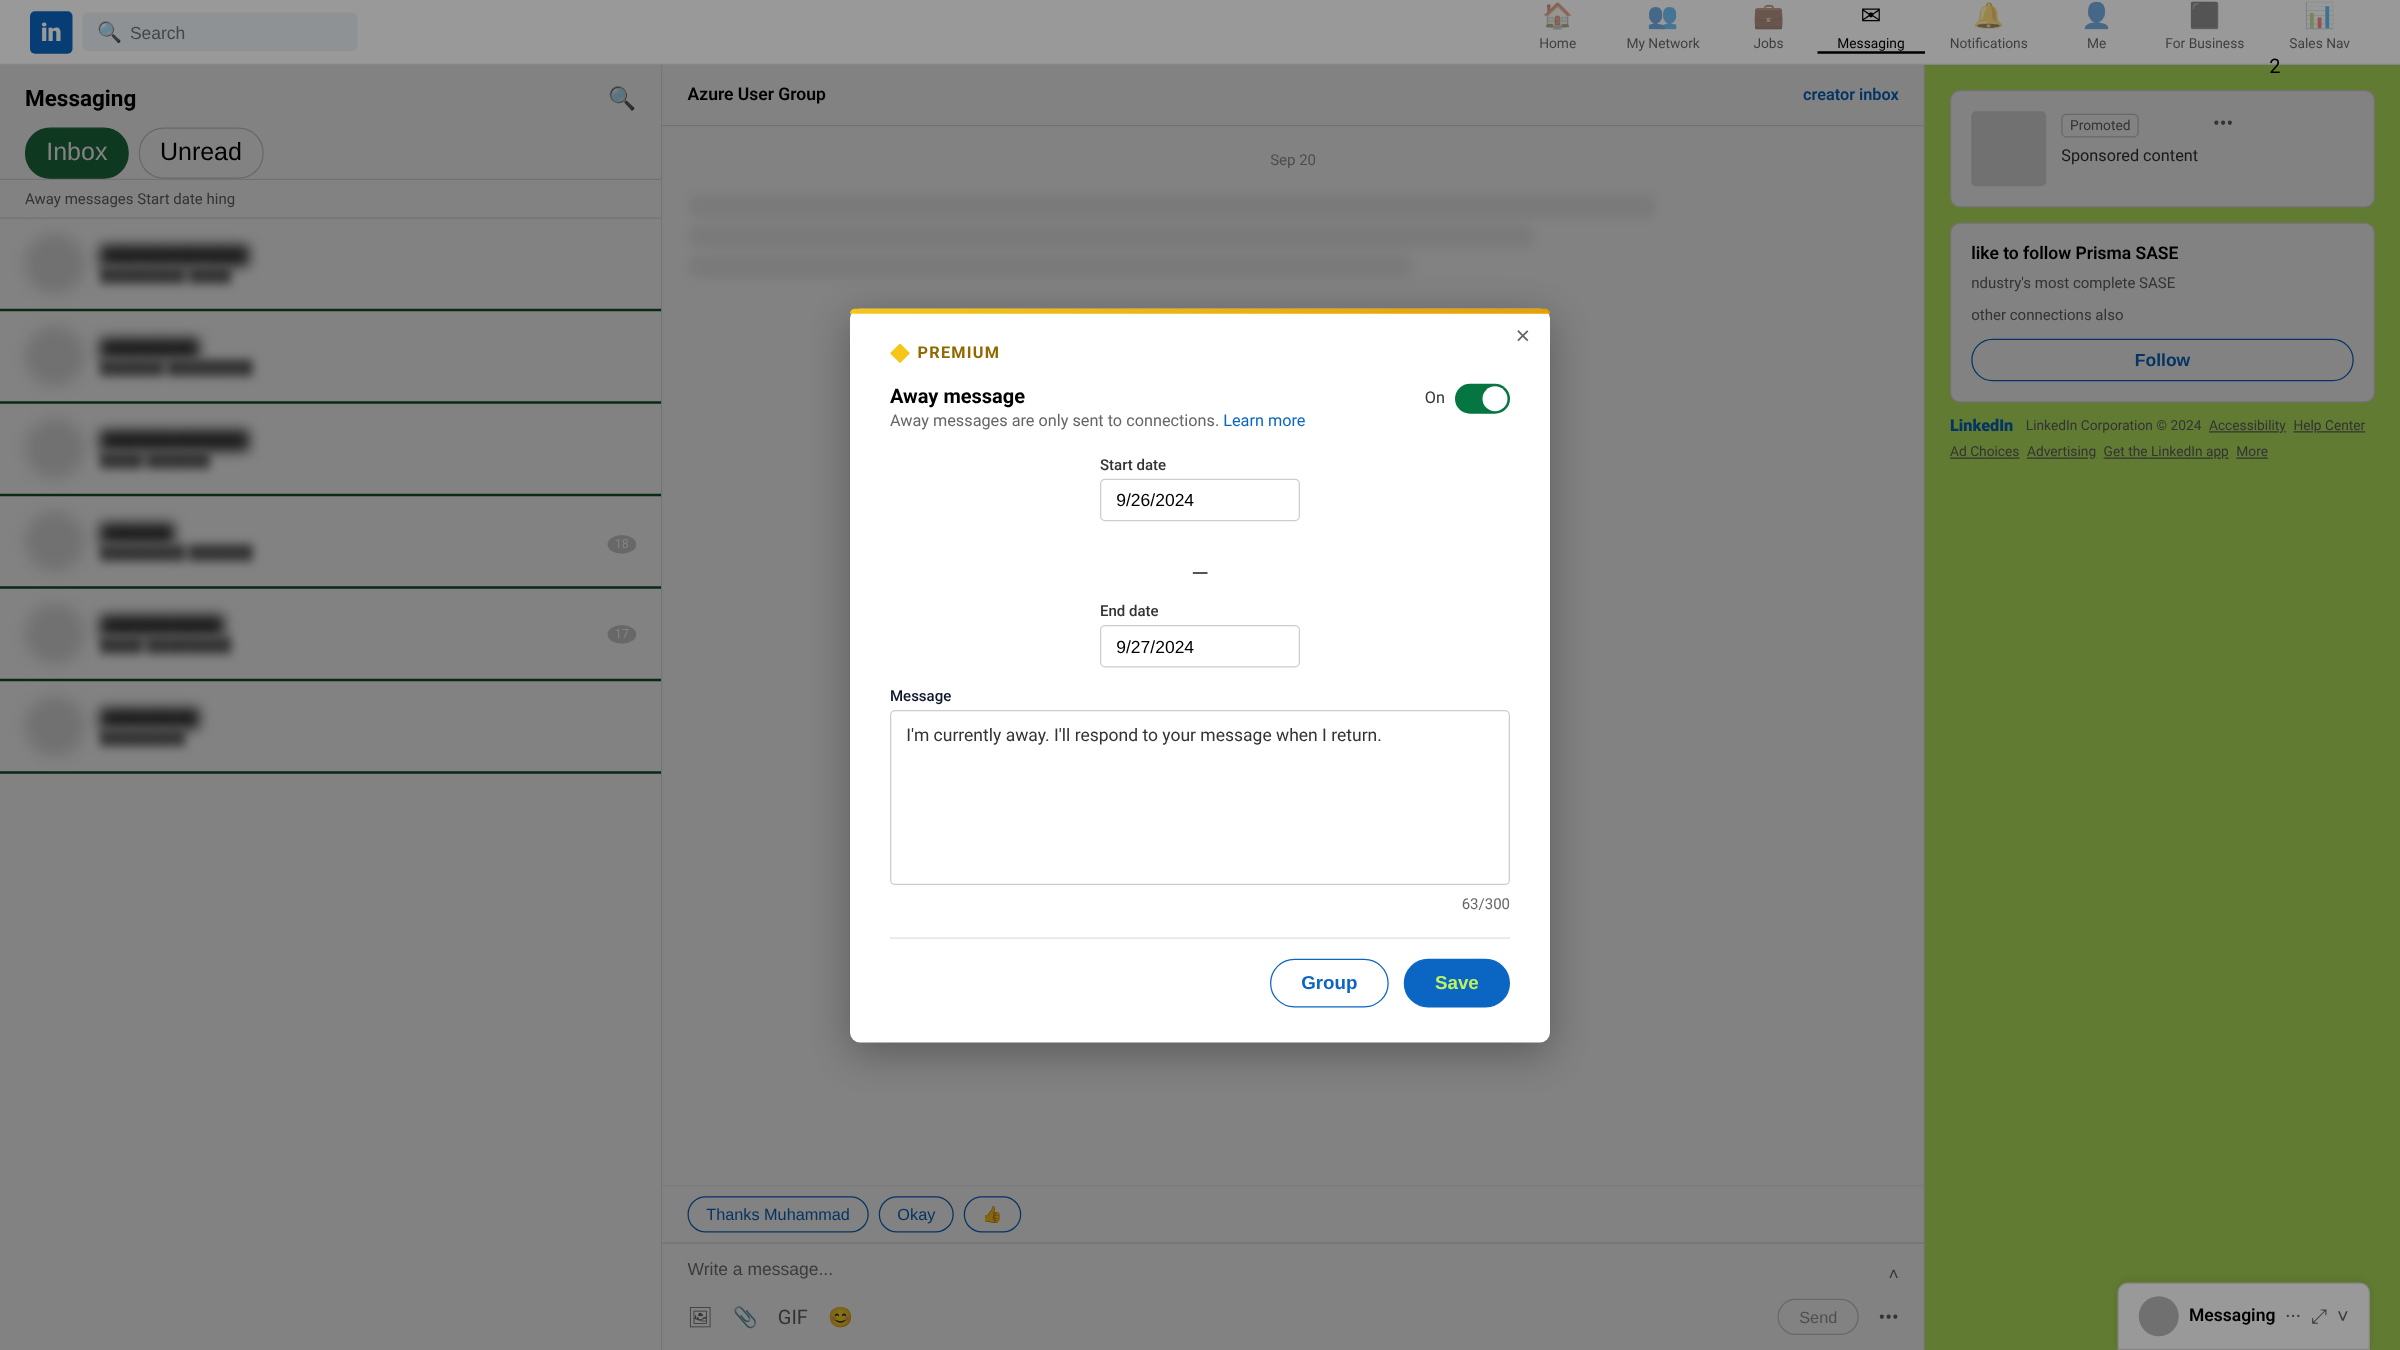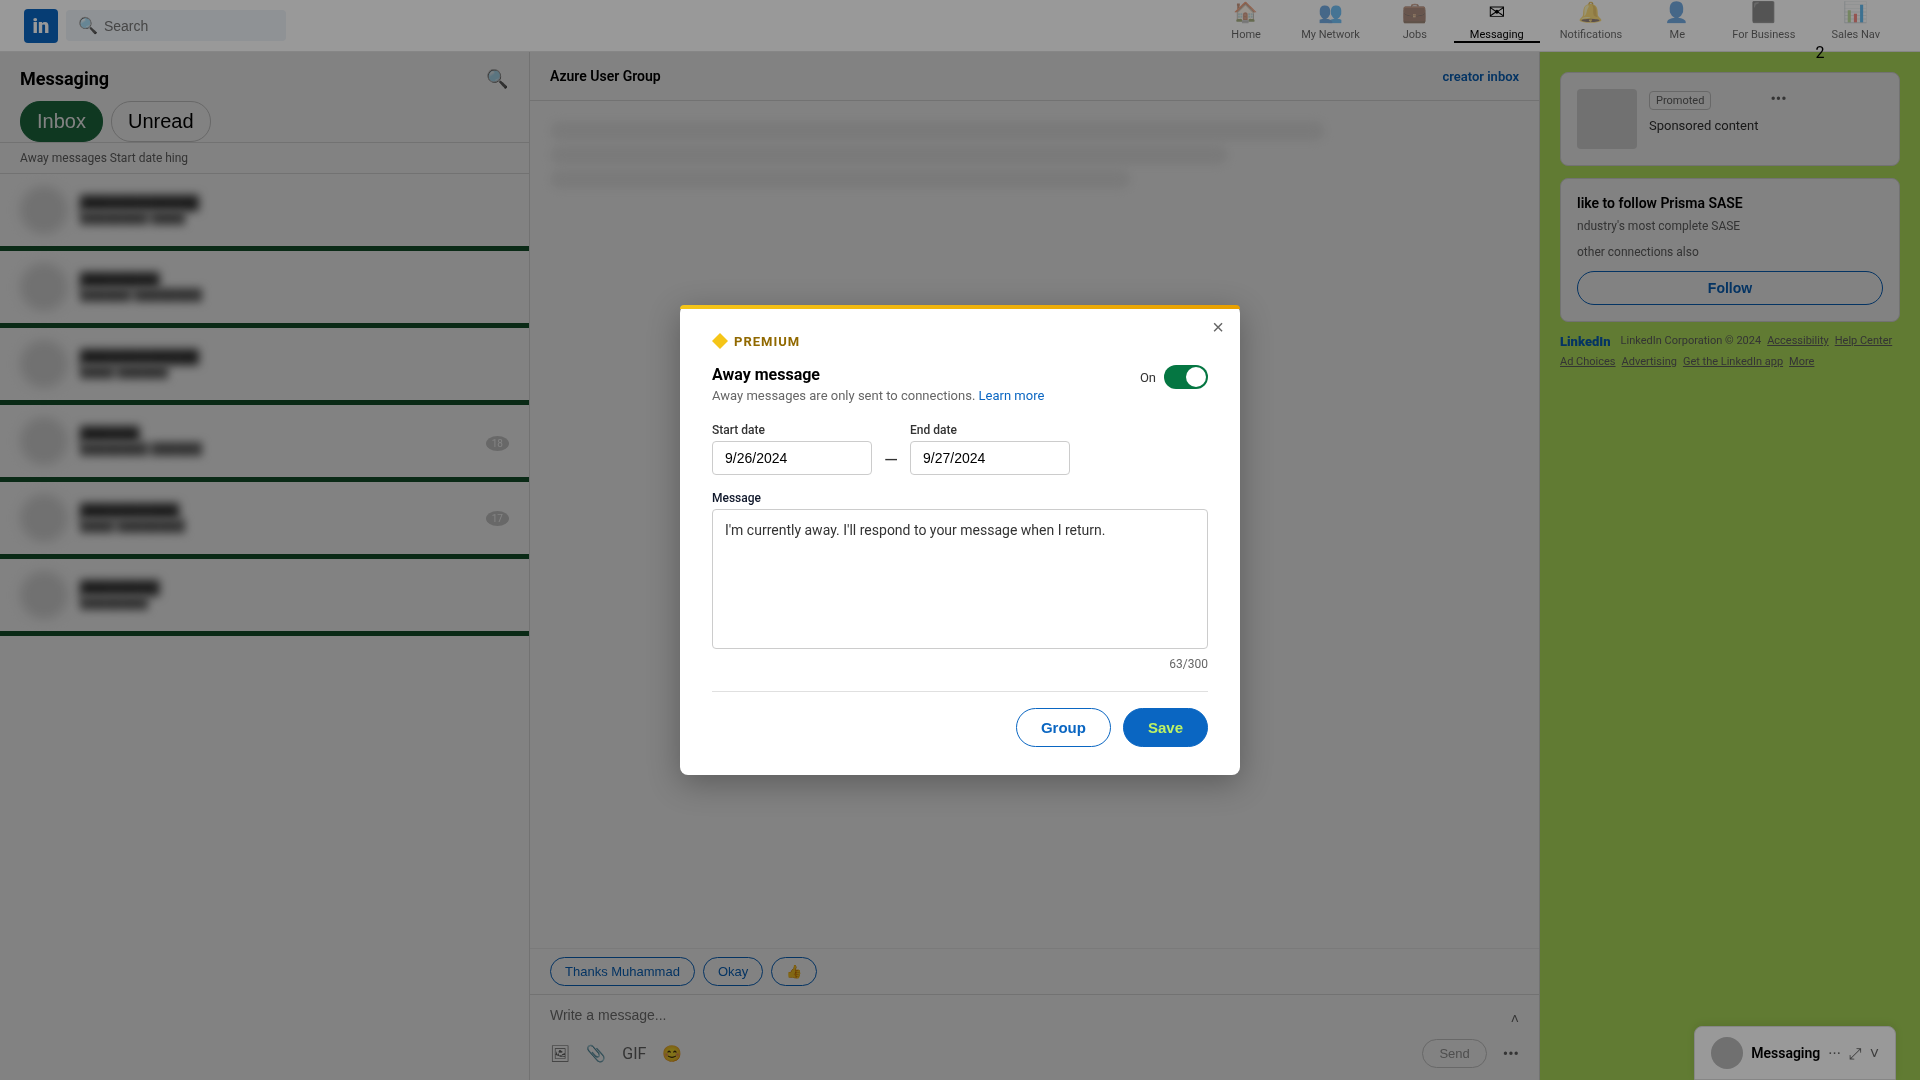"Sep 20" div { html: none -> <div>Sep 20</div> }
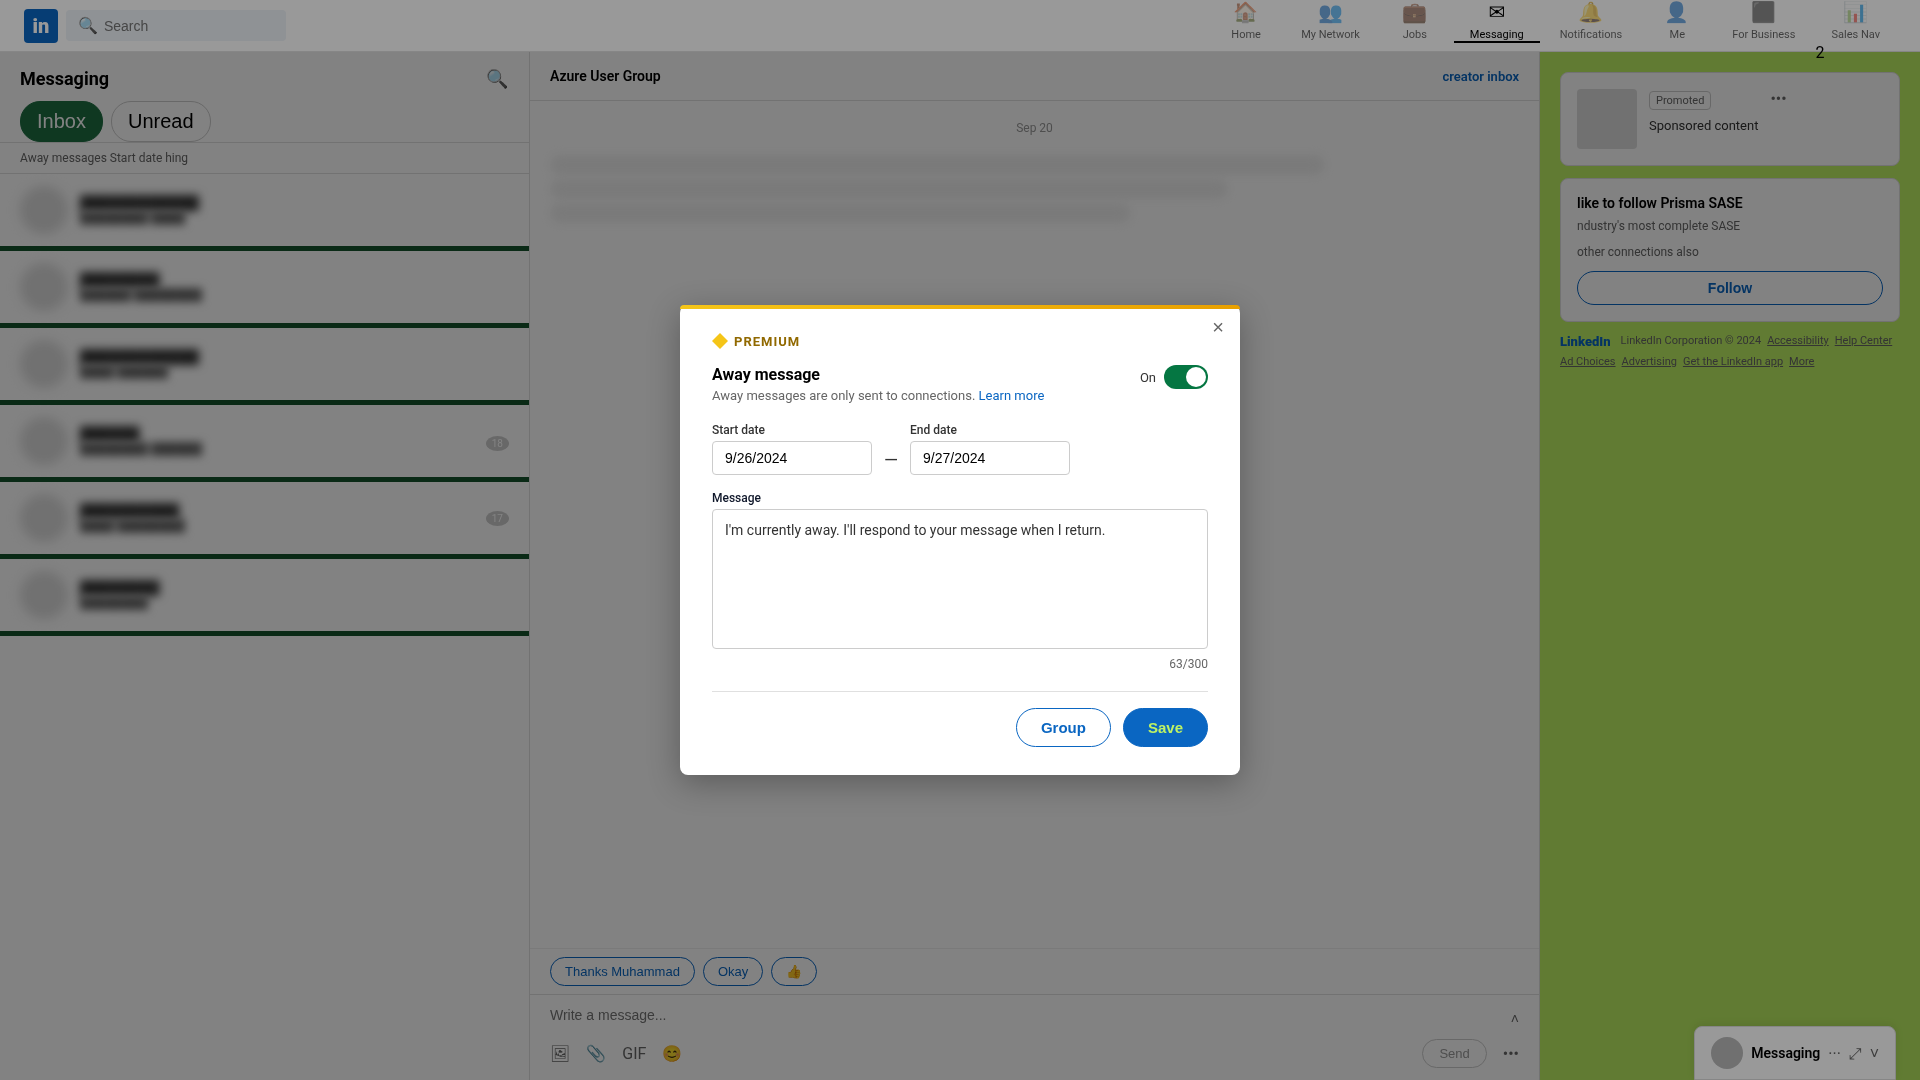"Start date" .date-row { flex-direction: none -> column }
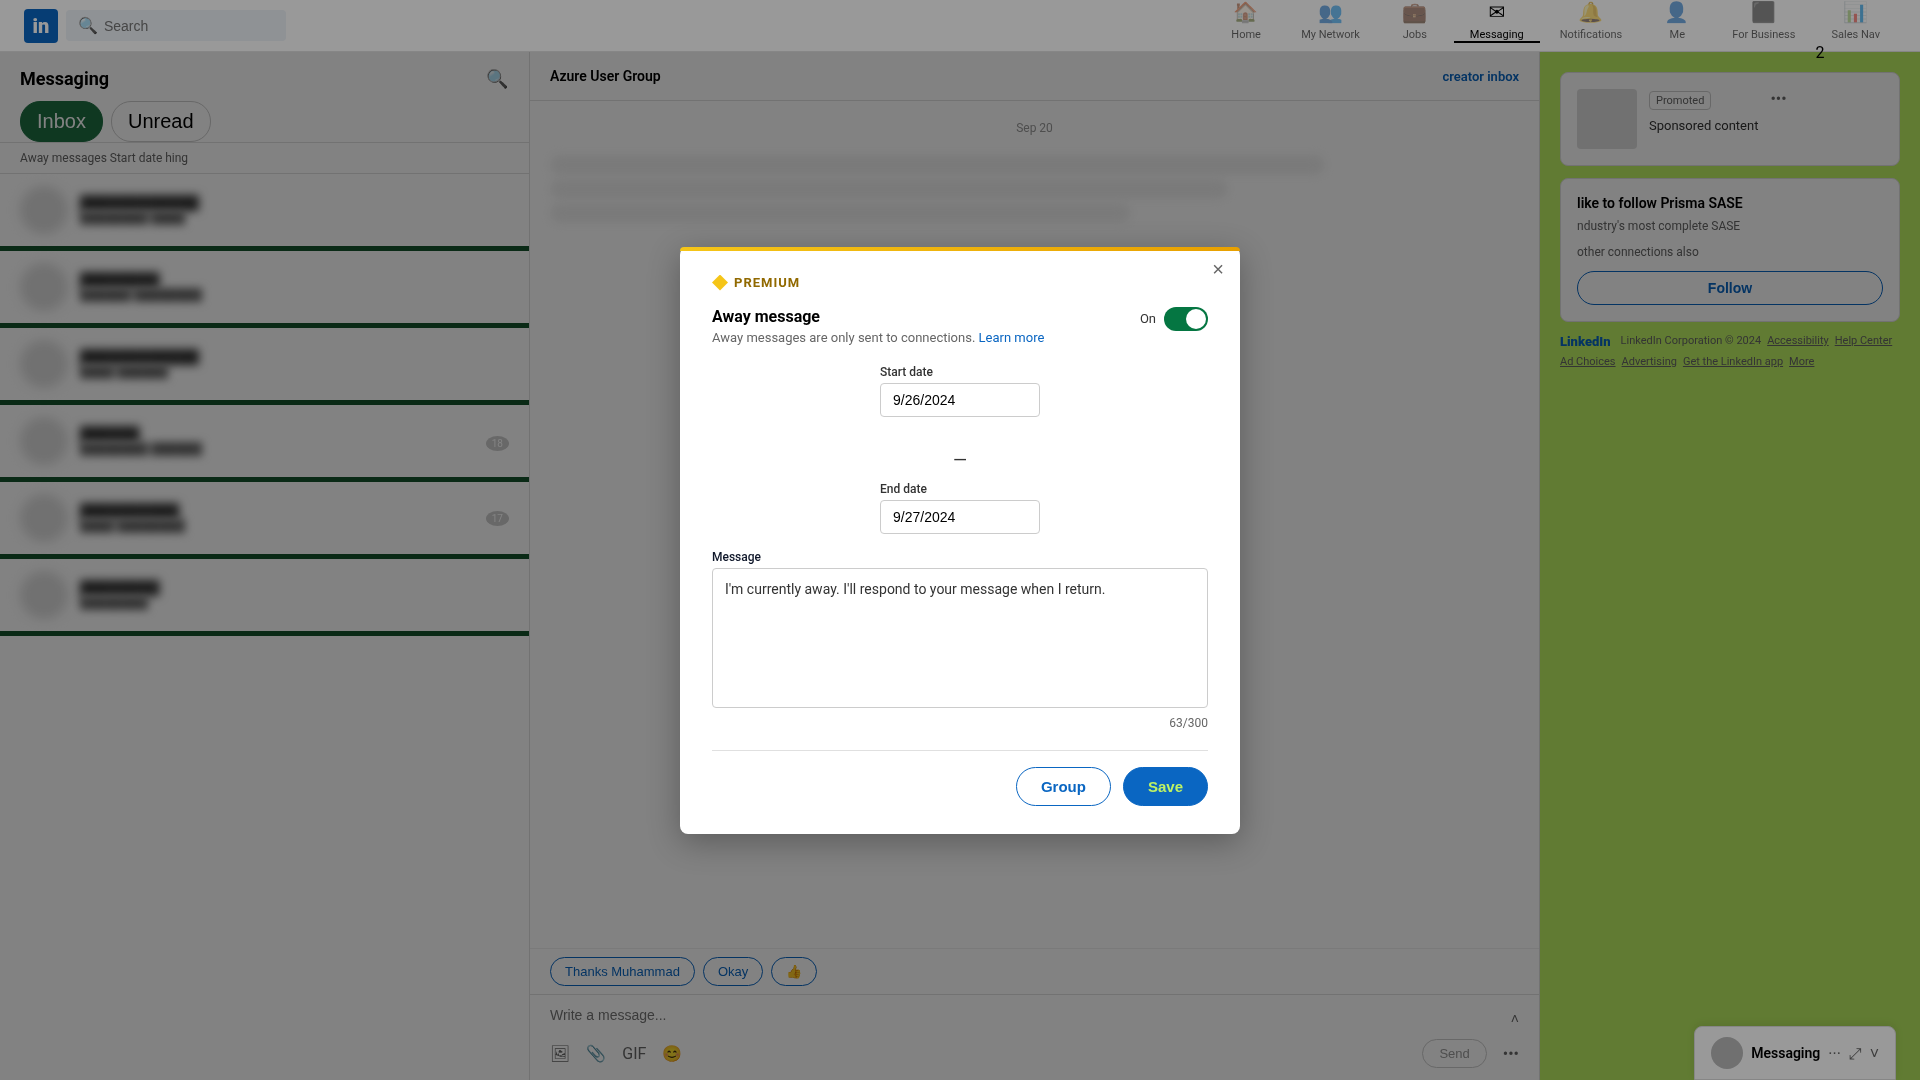"18" .msg-item { border-bottom: 5px solid #14532d -> 2px solid #14532d }
